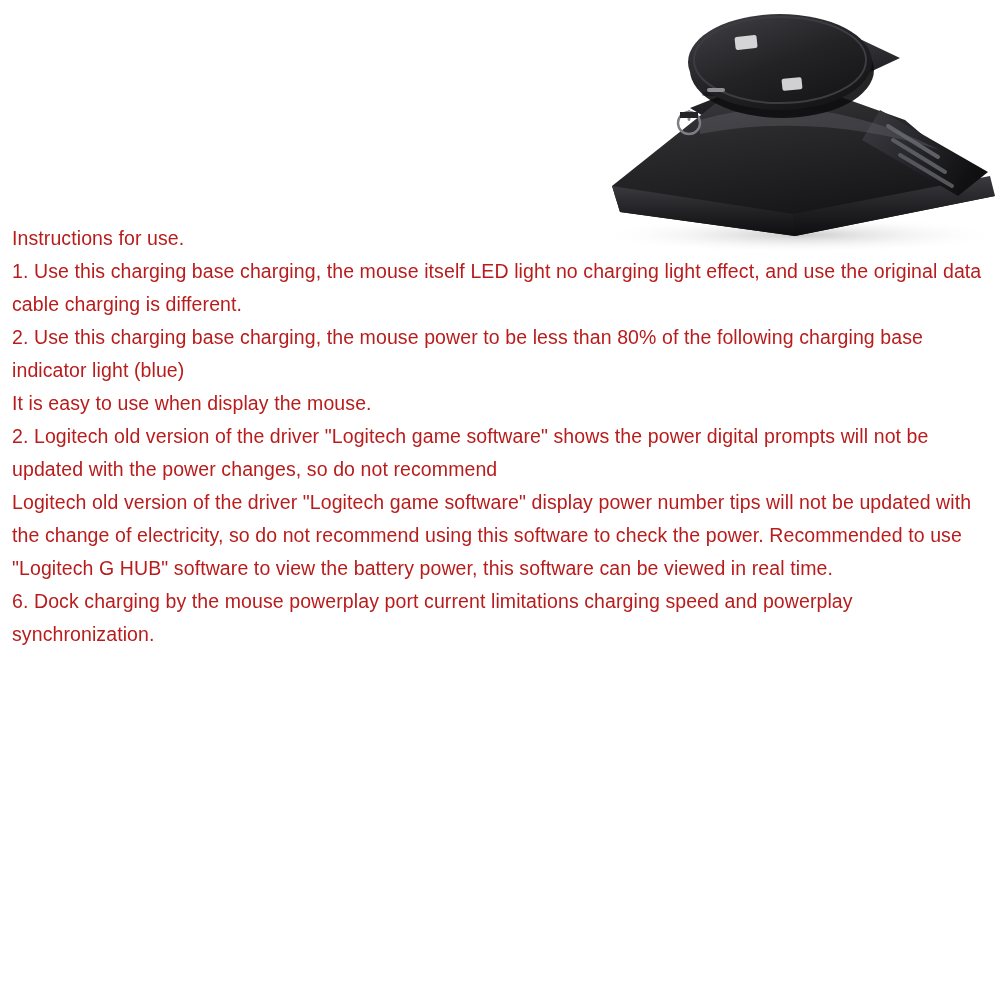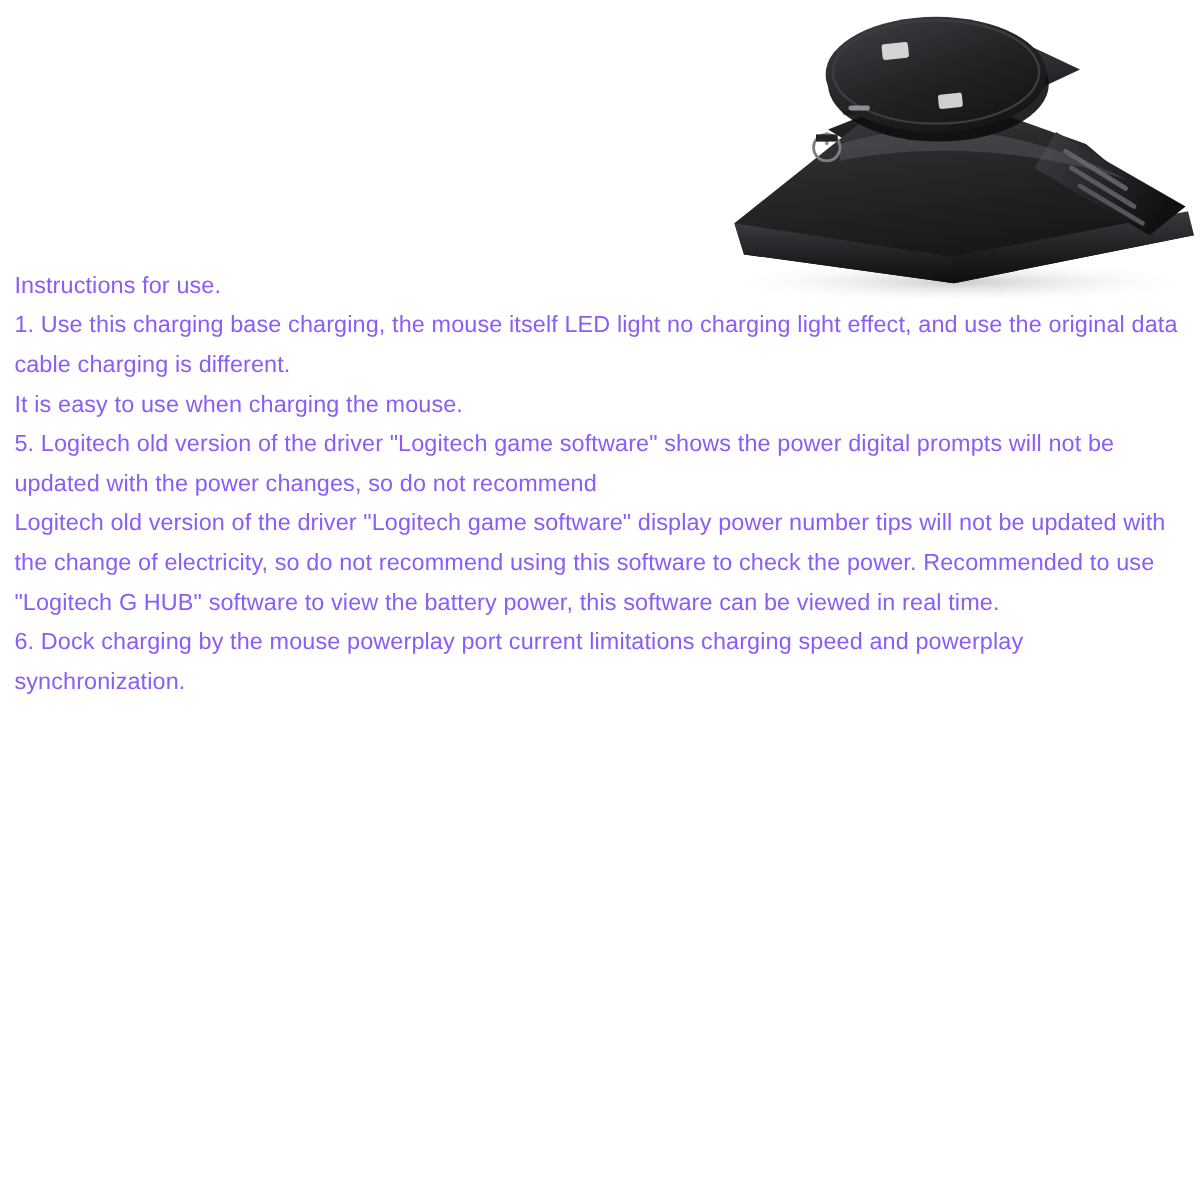"Instructions for use." .instructions { color: #8b5cf6 -> #b91c1c }
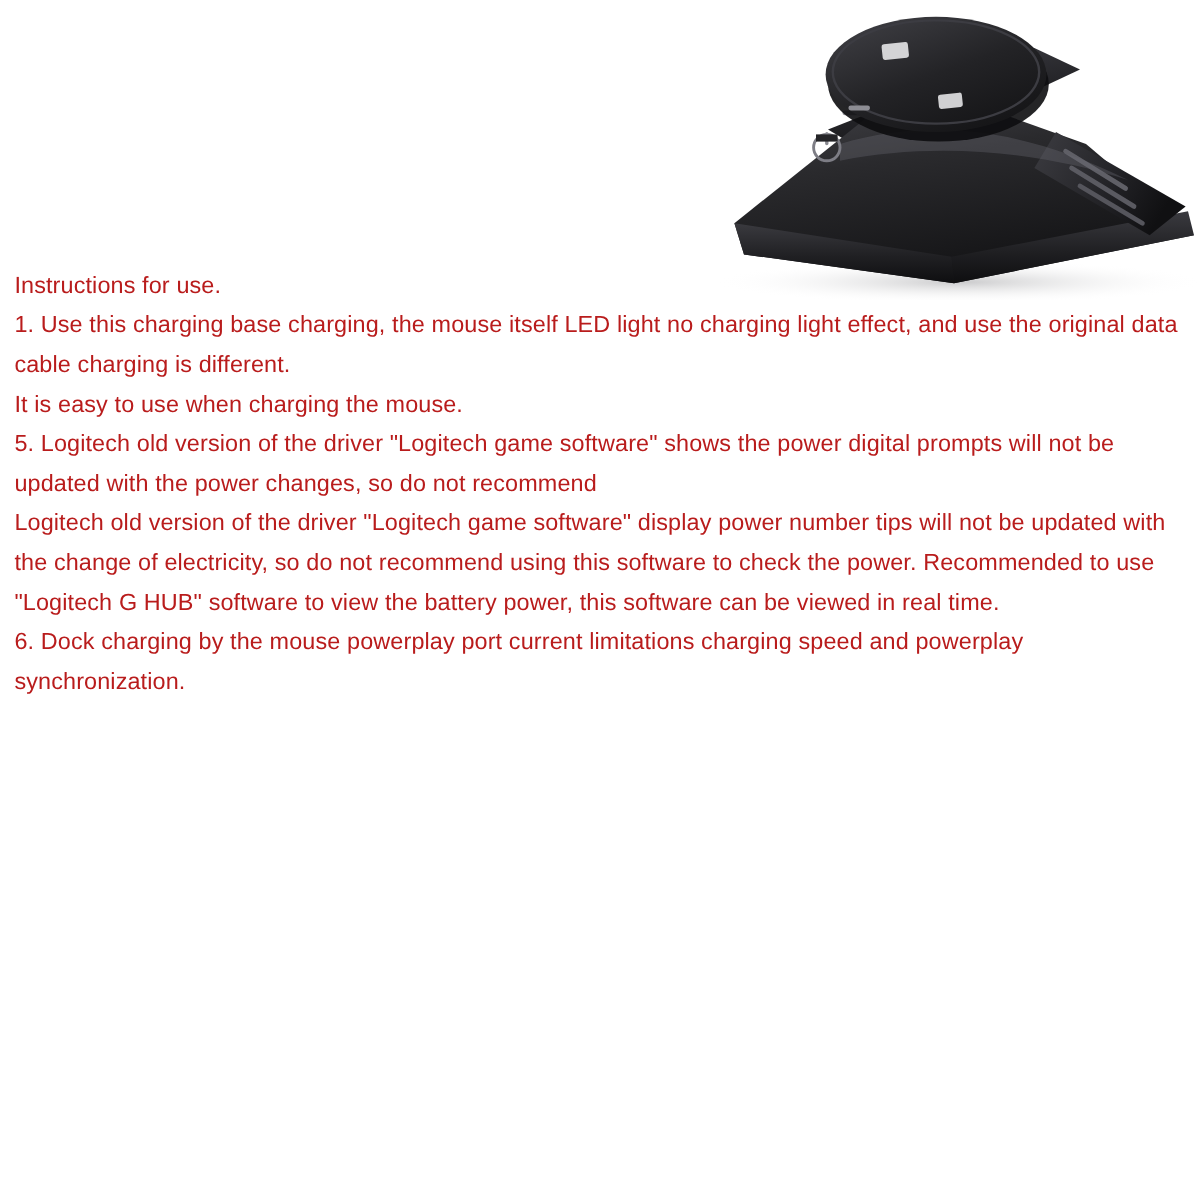"2. Use this charging base" p { html: none -> <p>2. Use this charging base charging, the mouse power to be less than 80% of the following charging base indicator light (blue)</p> }
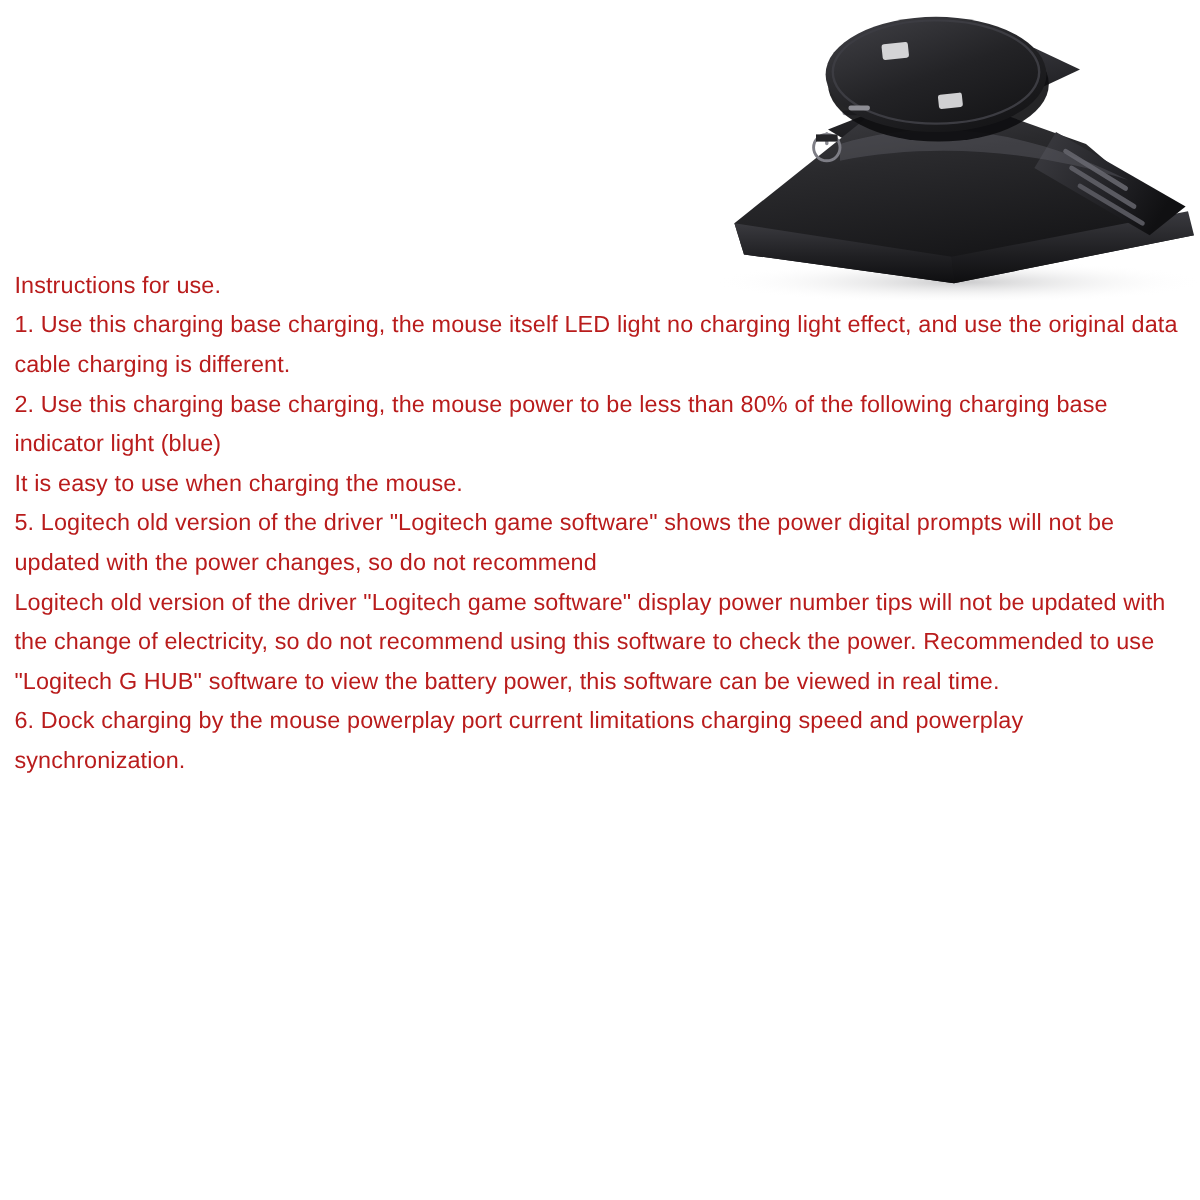"It is easy to use" p { text: charging -> display }
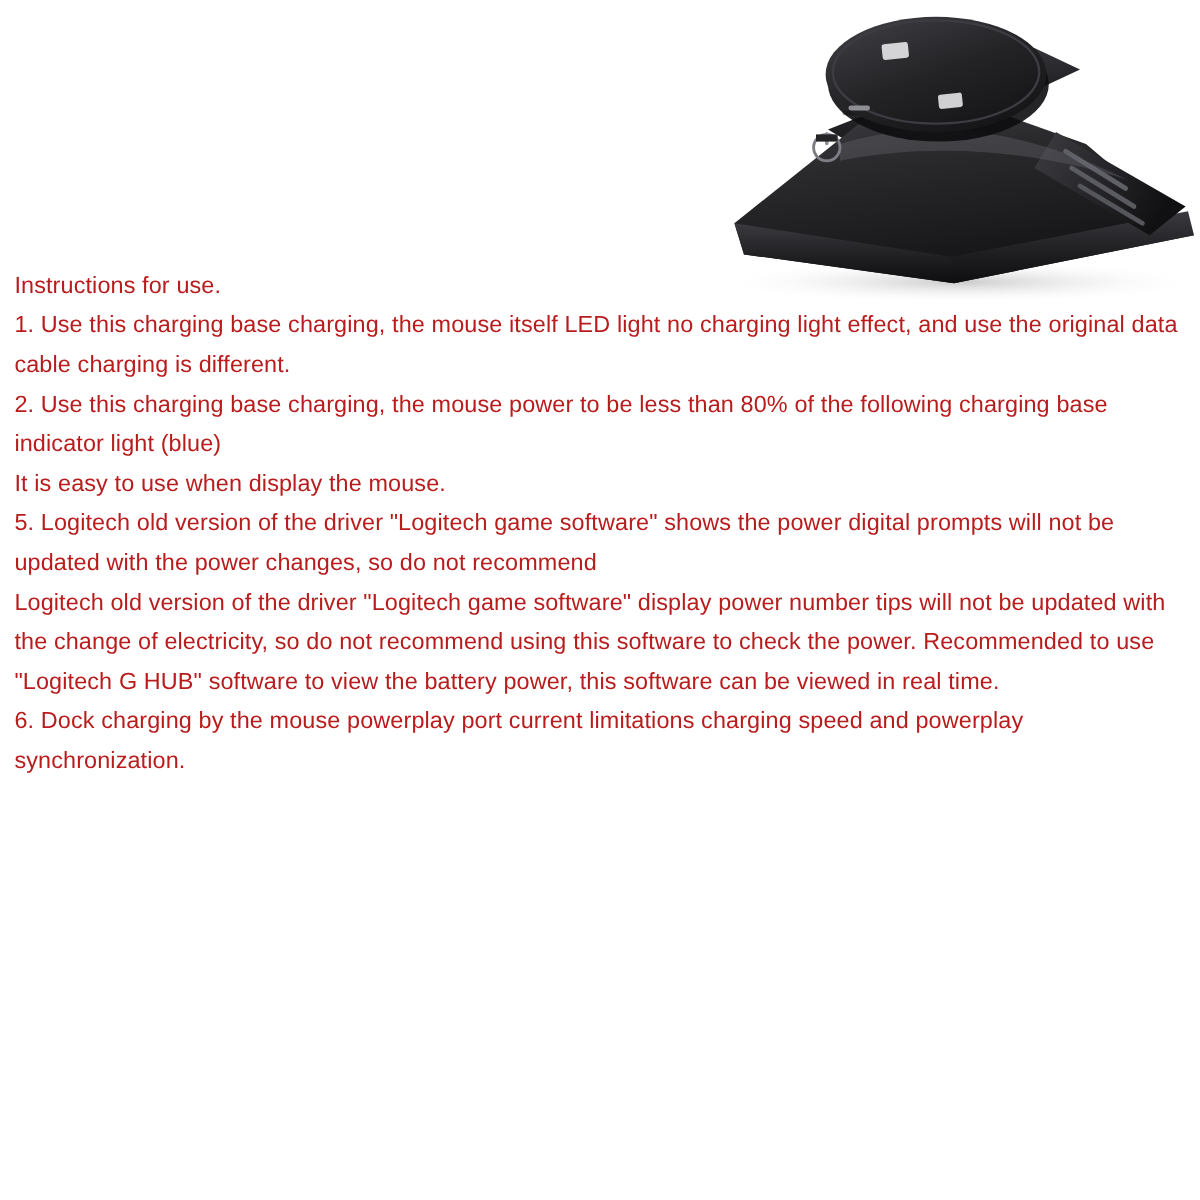"5. Logitech old version of" p { text: 5 -> 2 }
